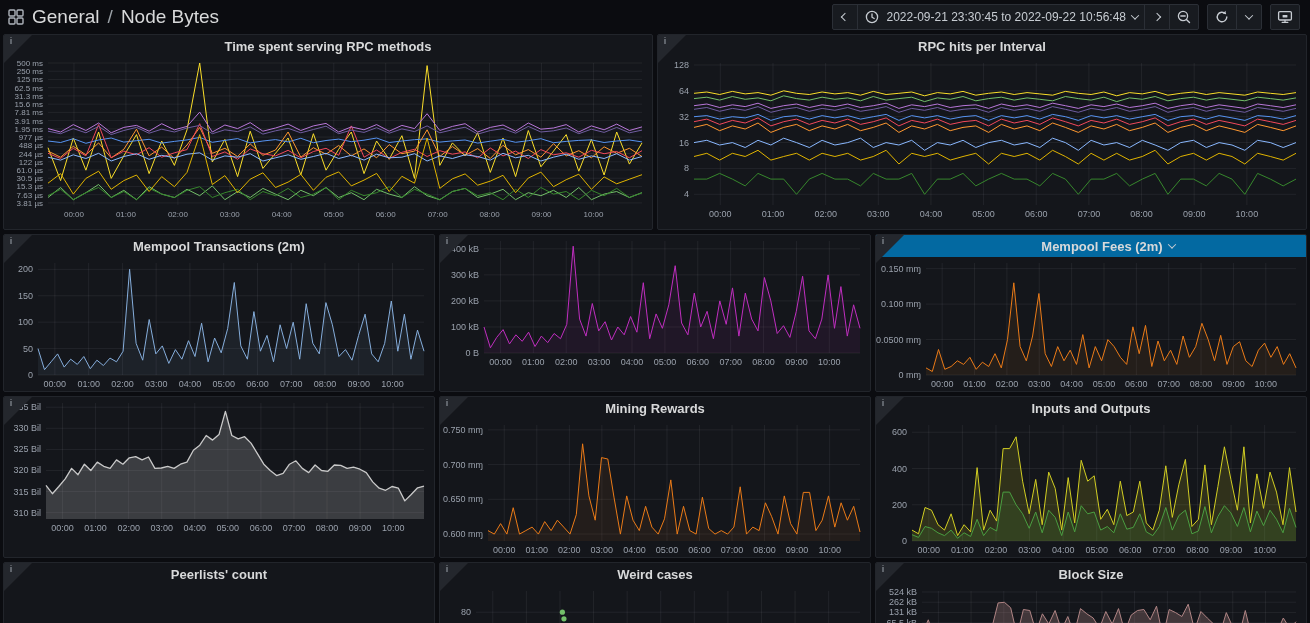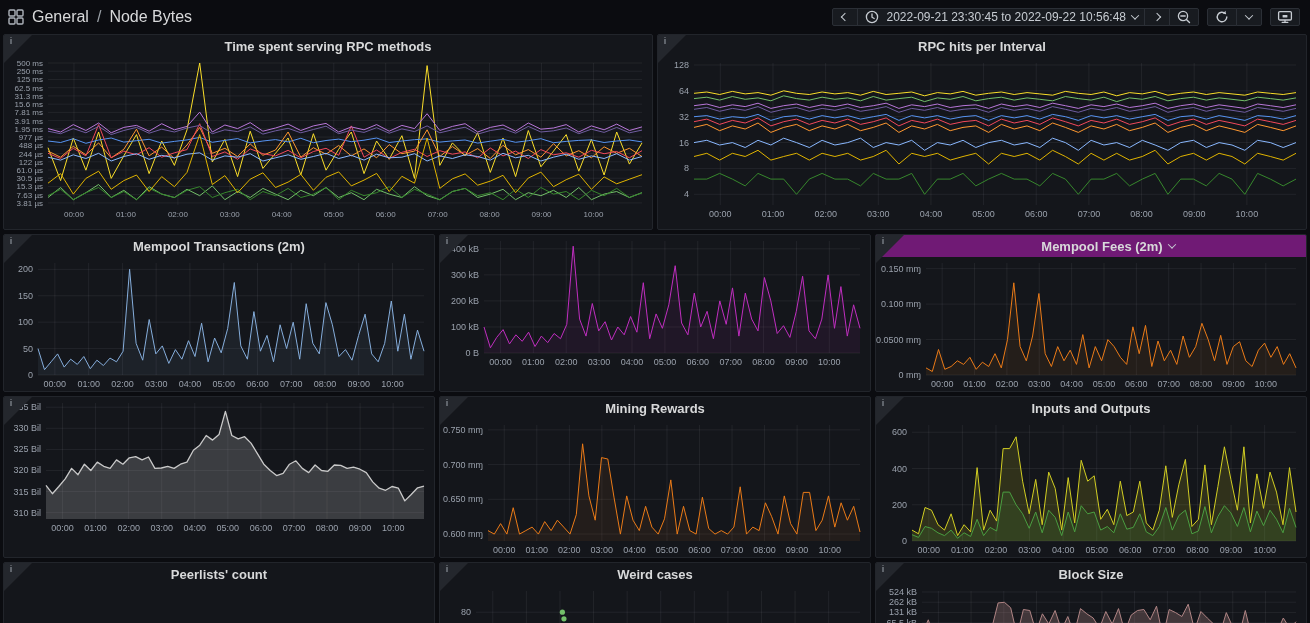"General" .crumbs { font-size: 16px -> 19px }
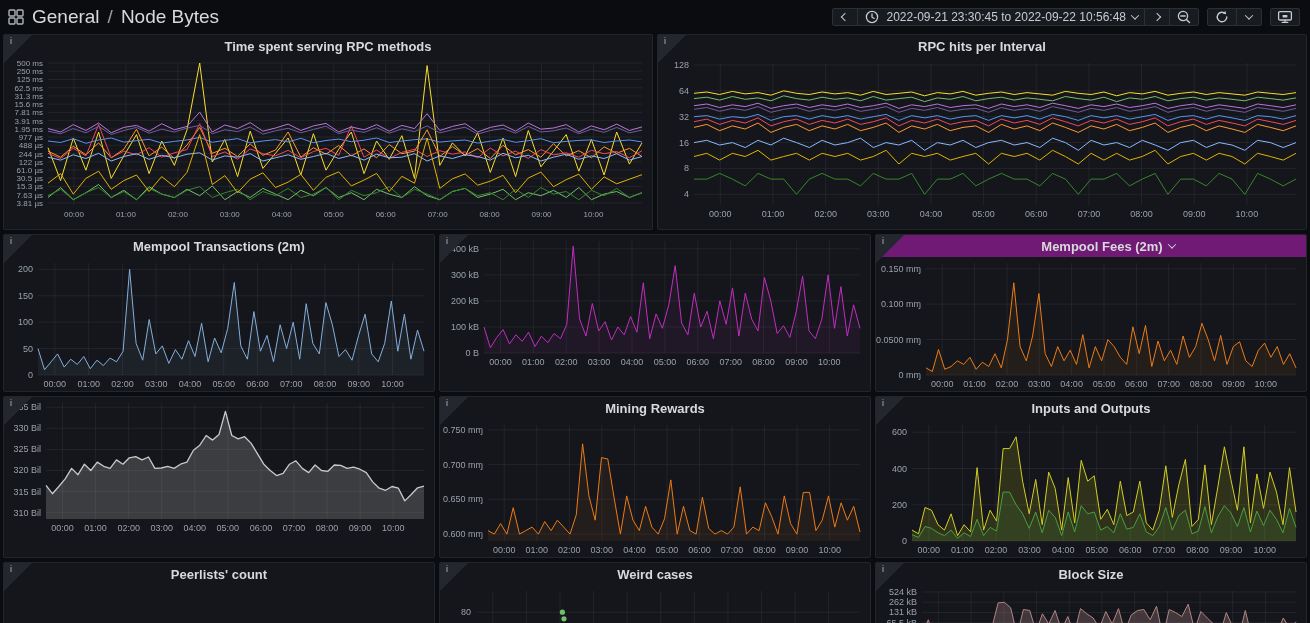"2022-09-21 23:30:45 to 2022-09-22" .tb-btn { height: 18px -> 26px }
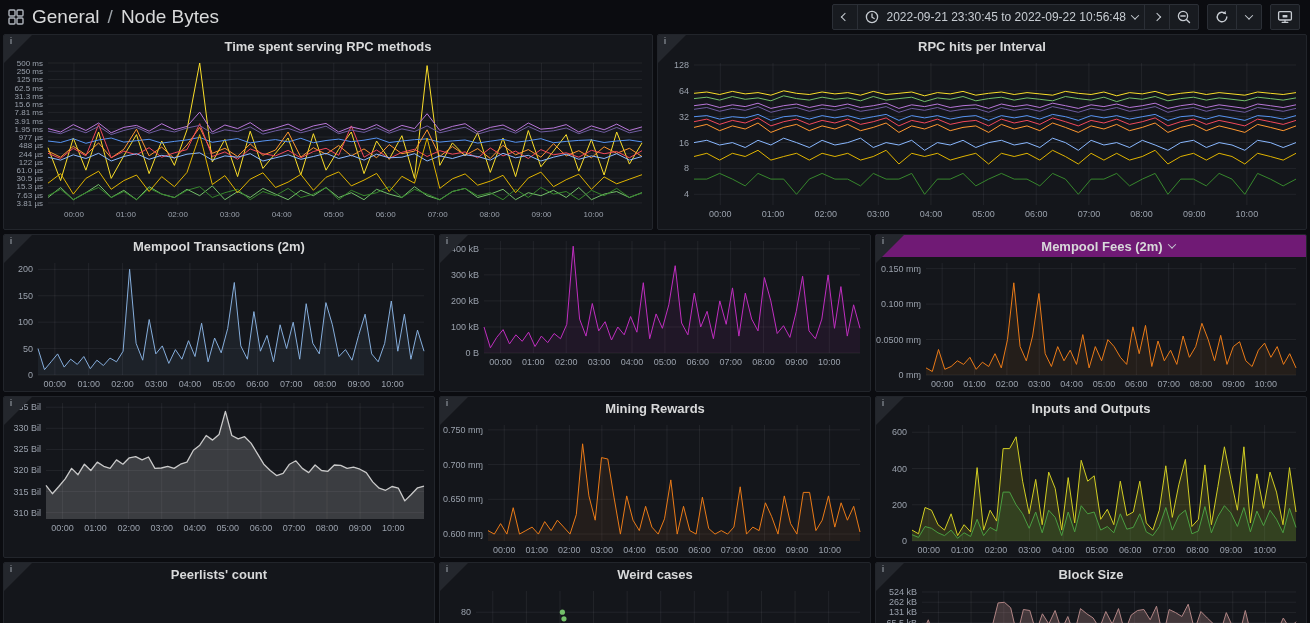"Mempool Fees (2m)" .panel-header.highlight { background: #701a75 -> #0369a1 }
